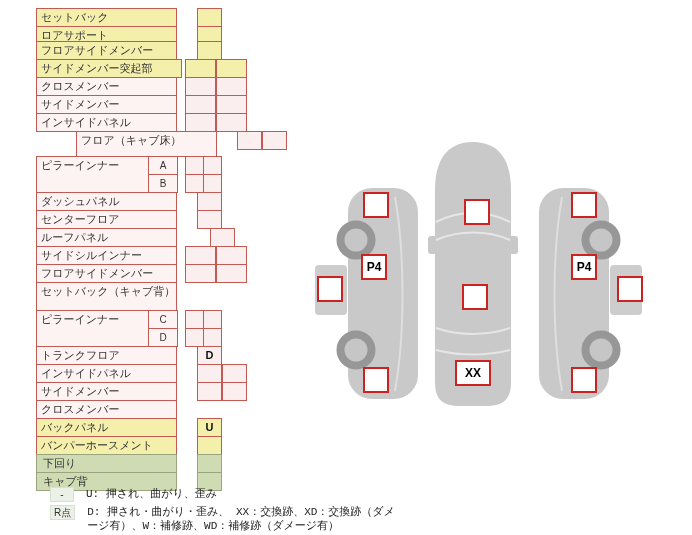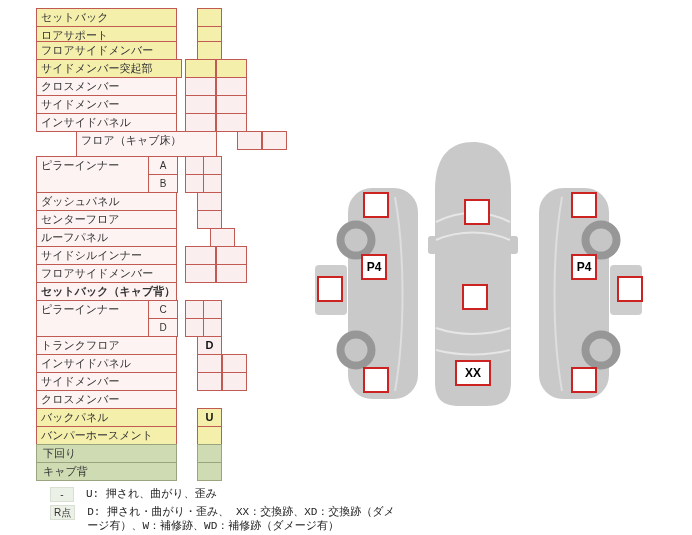"セットバック（キャブ背）" div.rowgroup { font-weight: bold -> none; height: 19px -> 29px }
